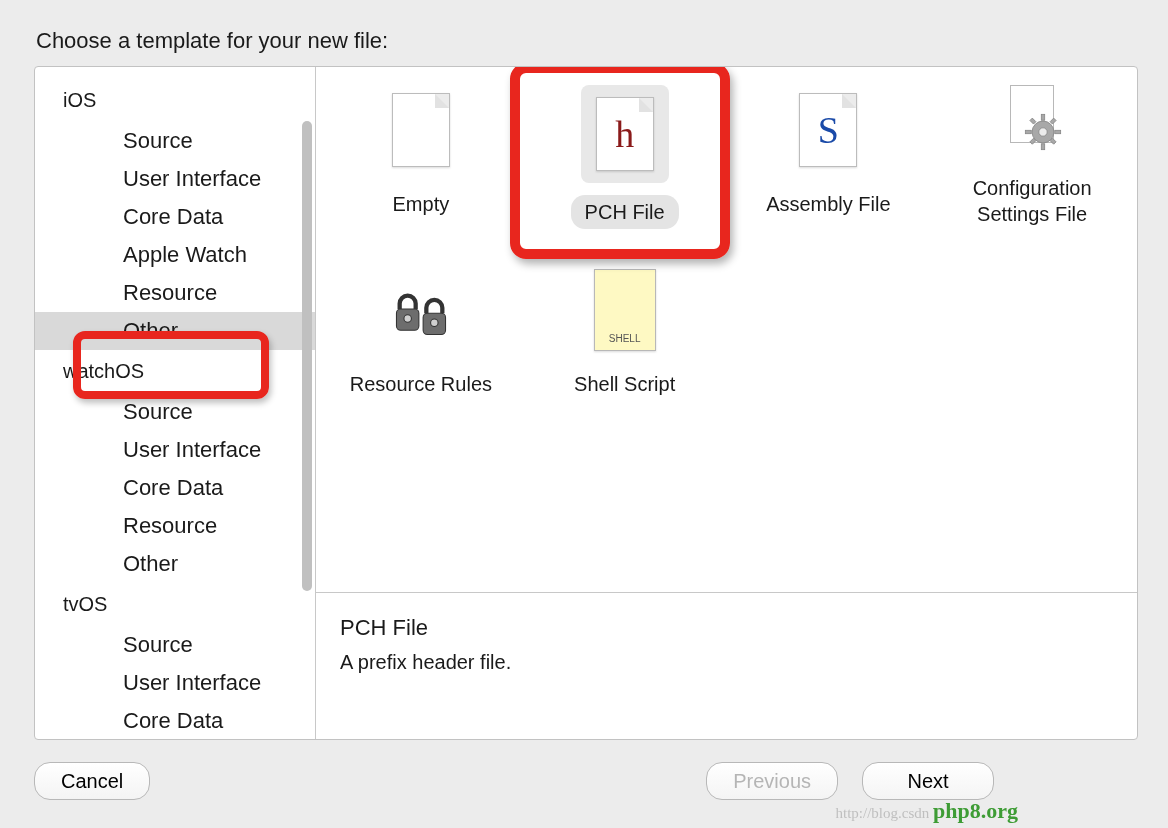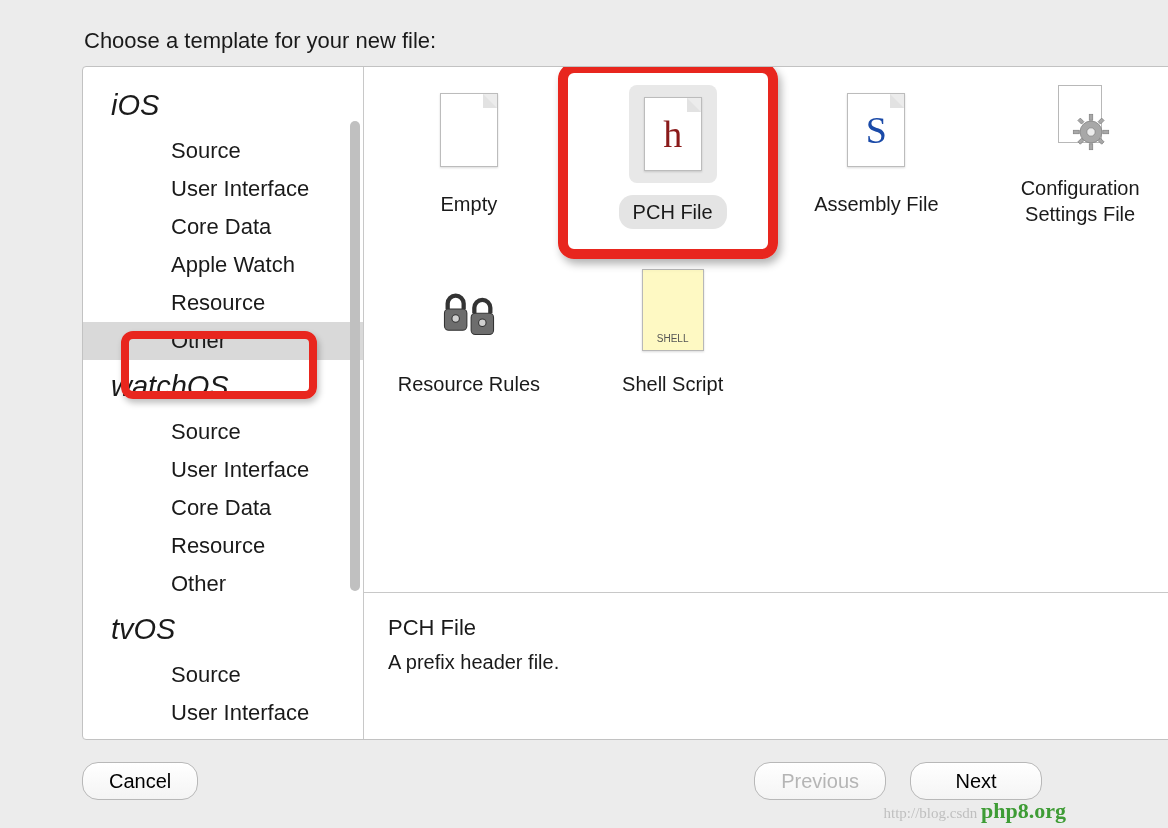"Choose a template for your" .sheet { margin-left: 48px -> none }
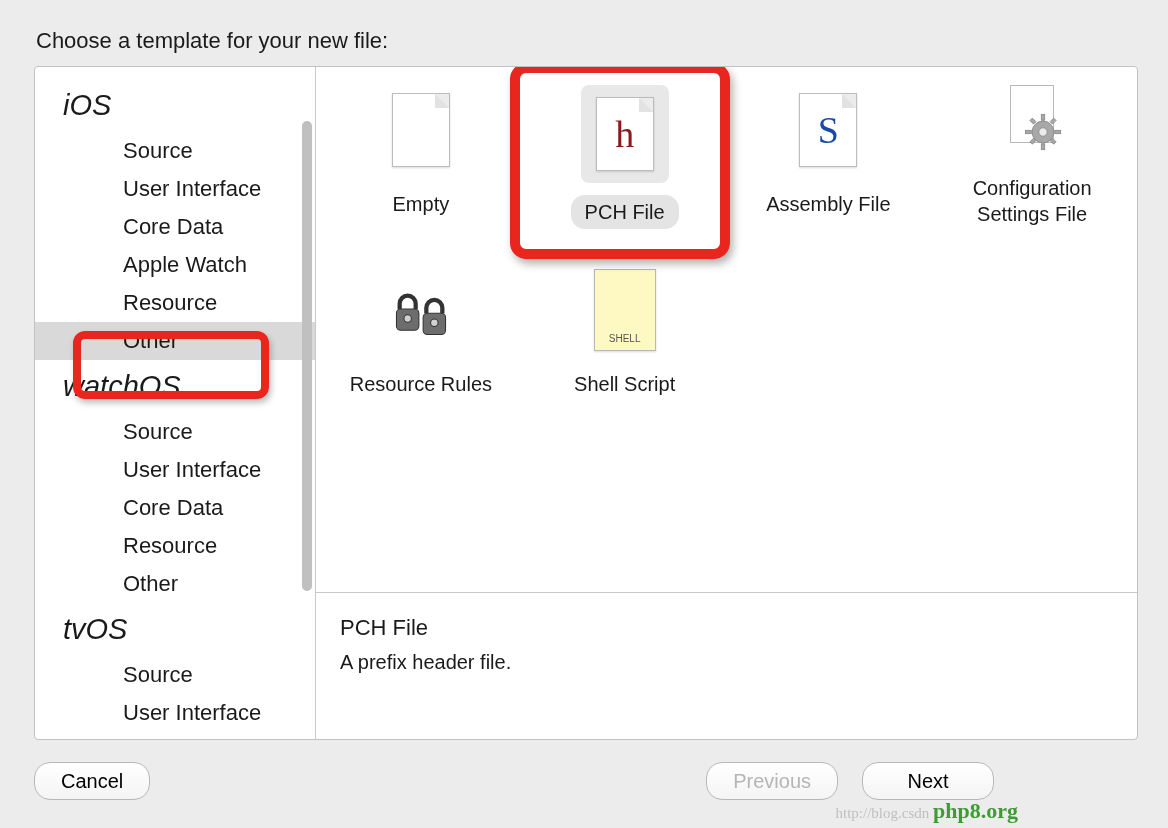"iOS" .sb-section { font-size: 29px -> 20px; font-style: italic -> none }
